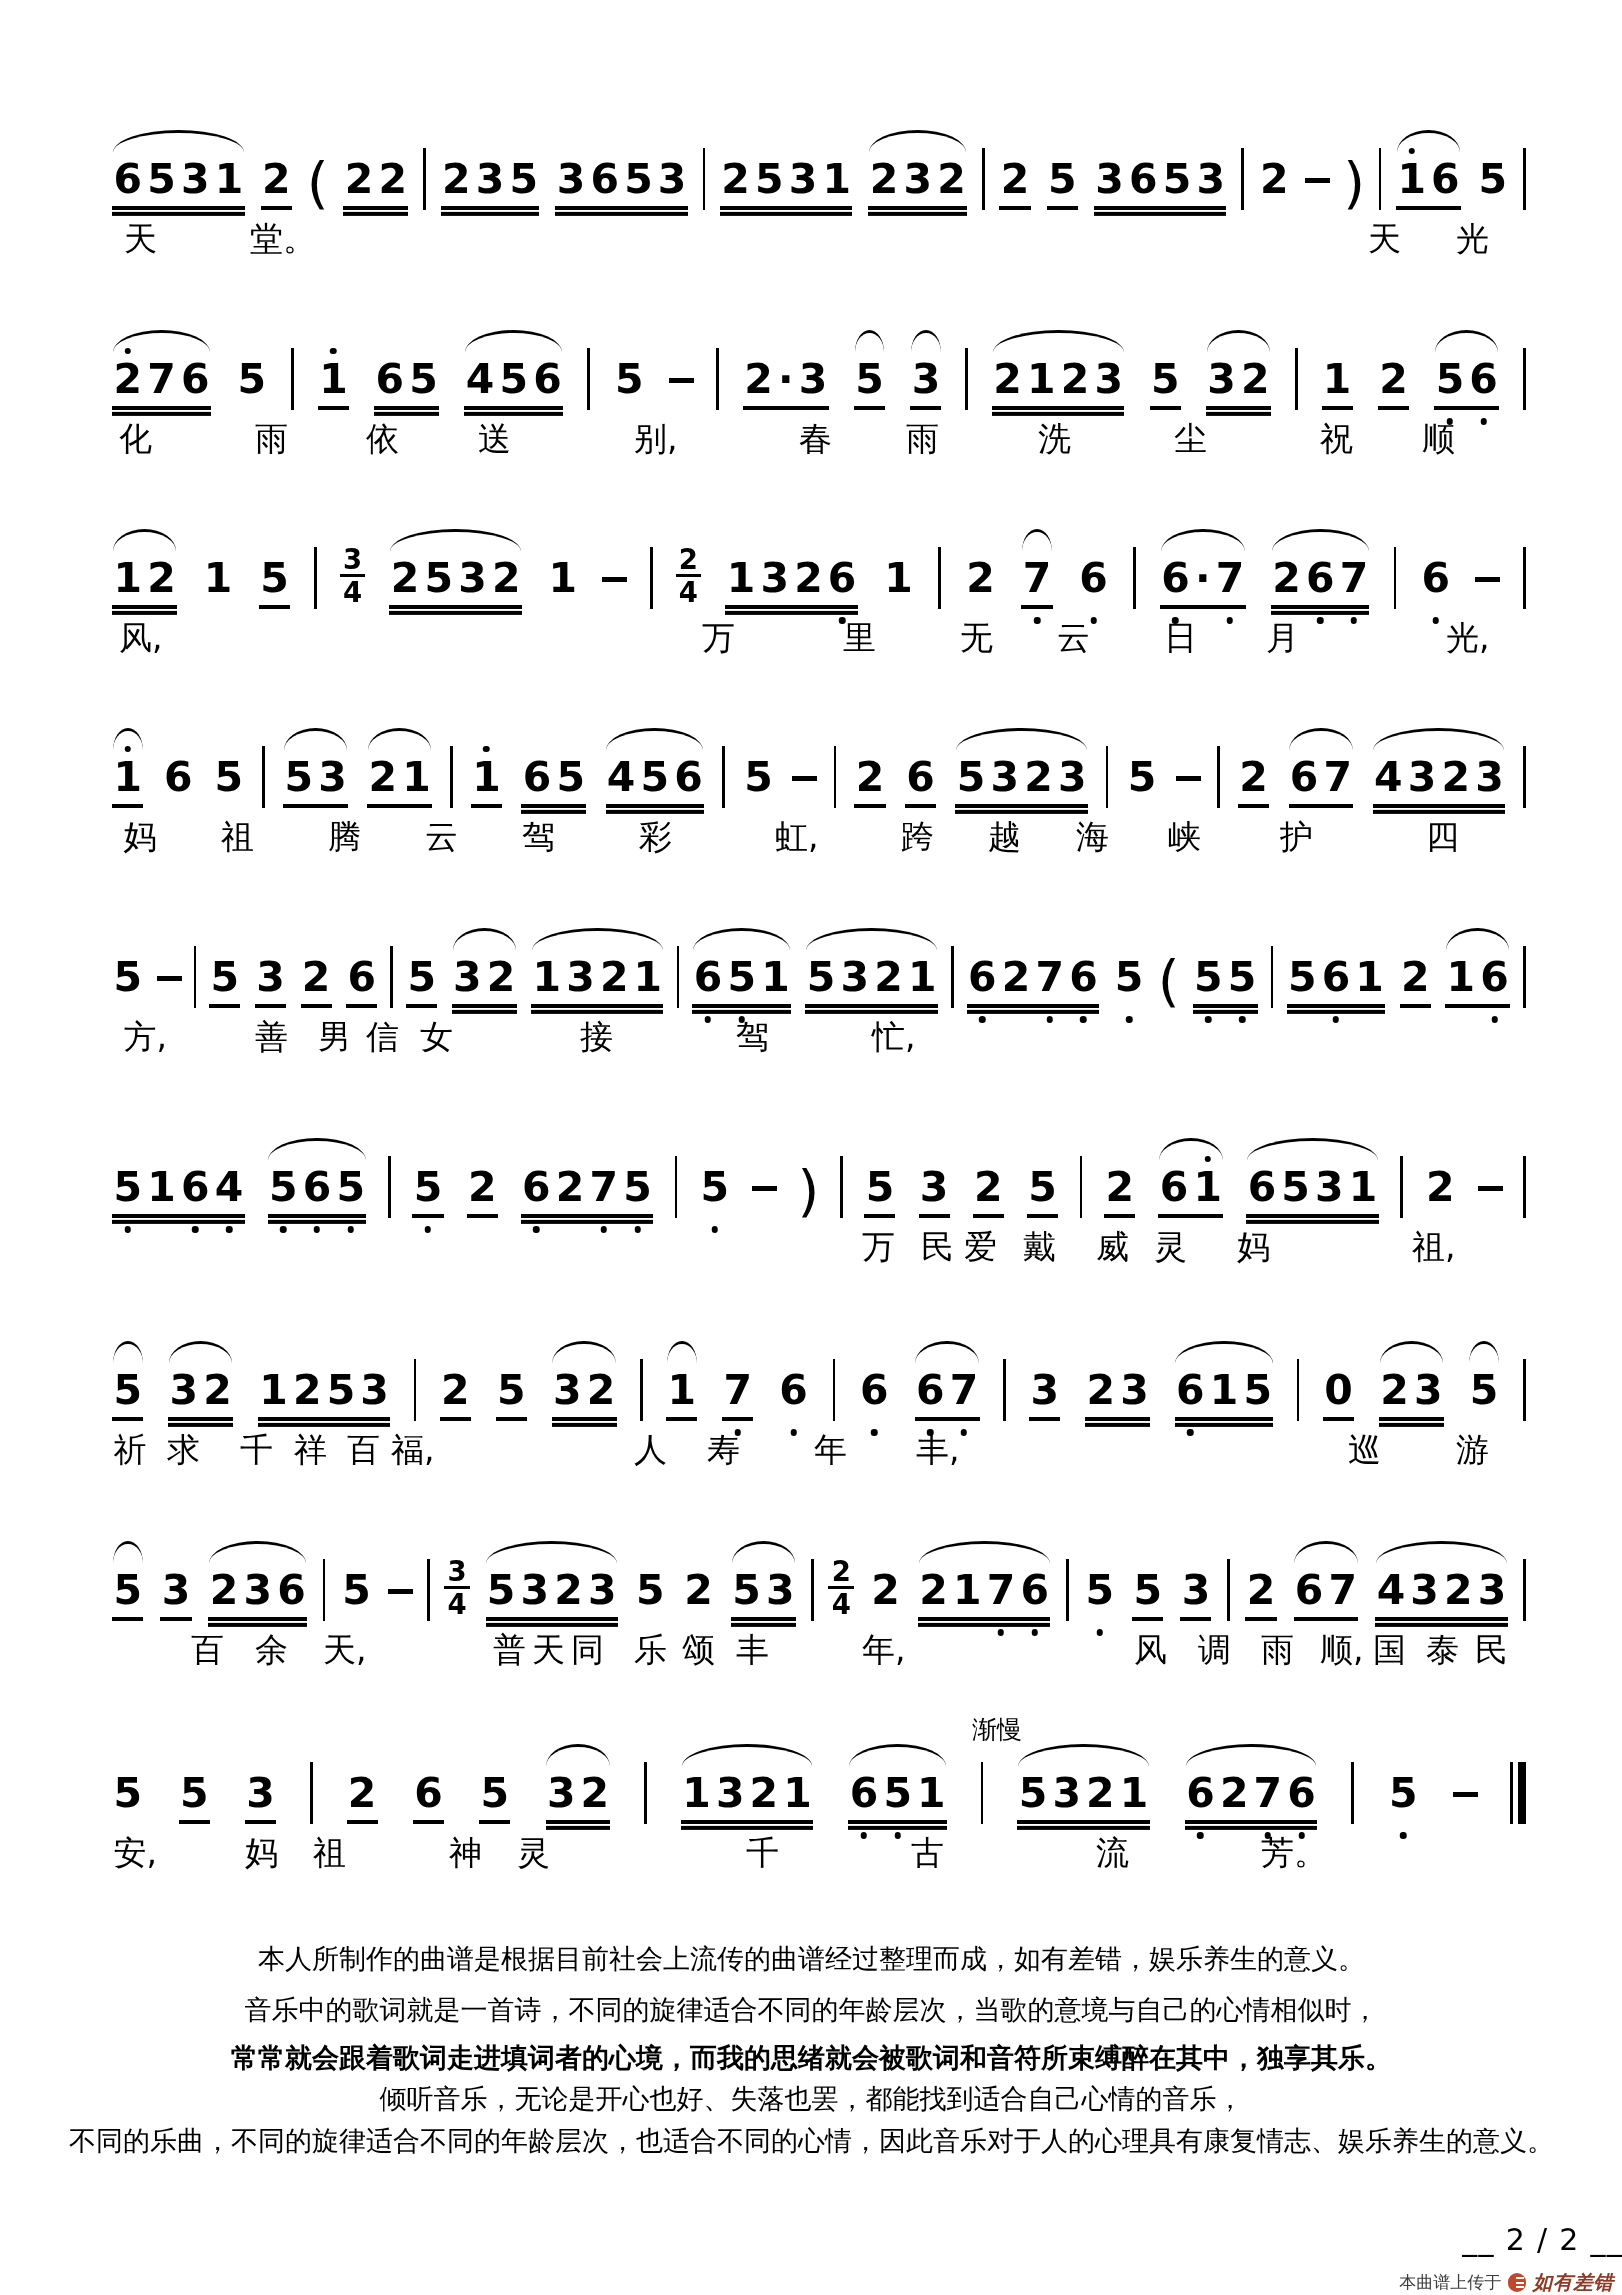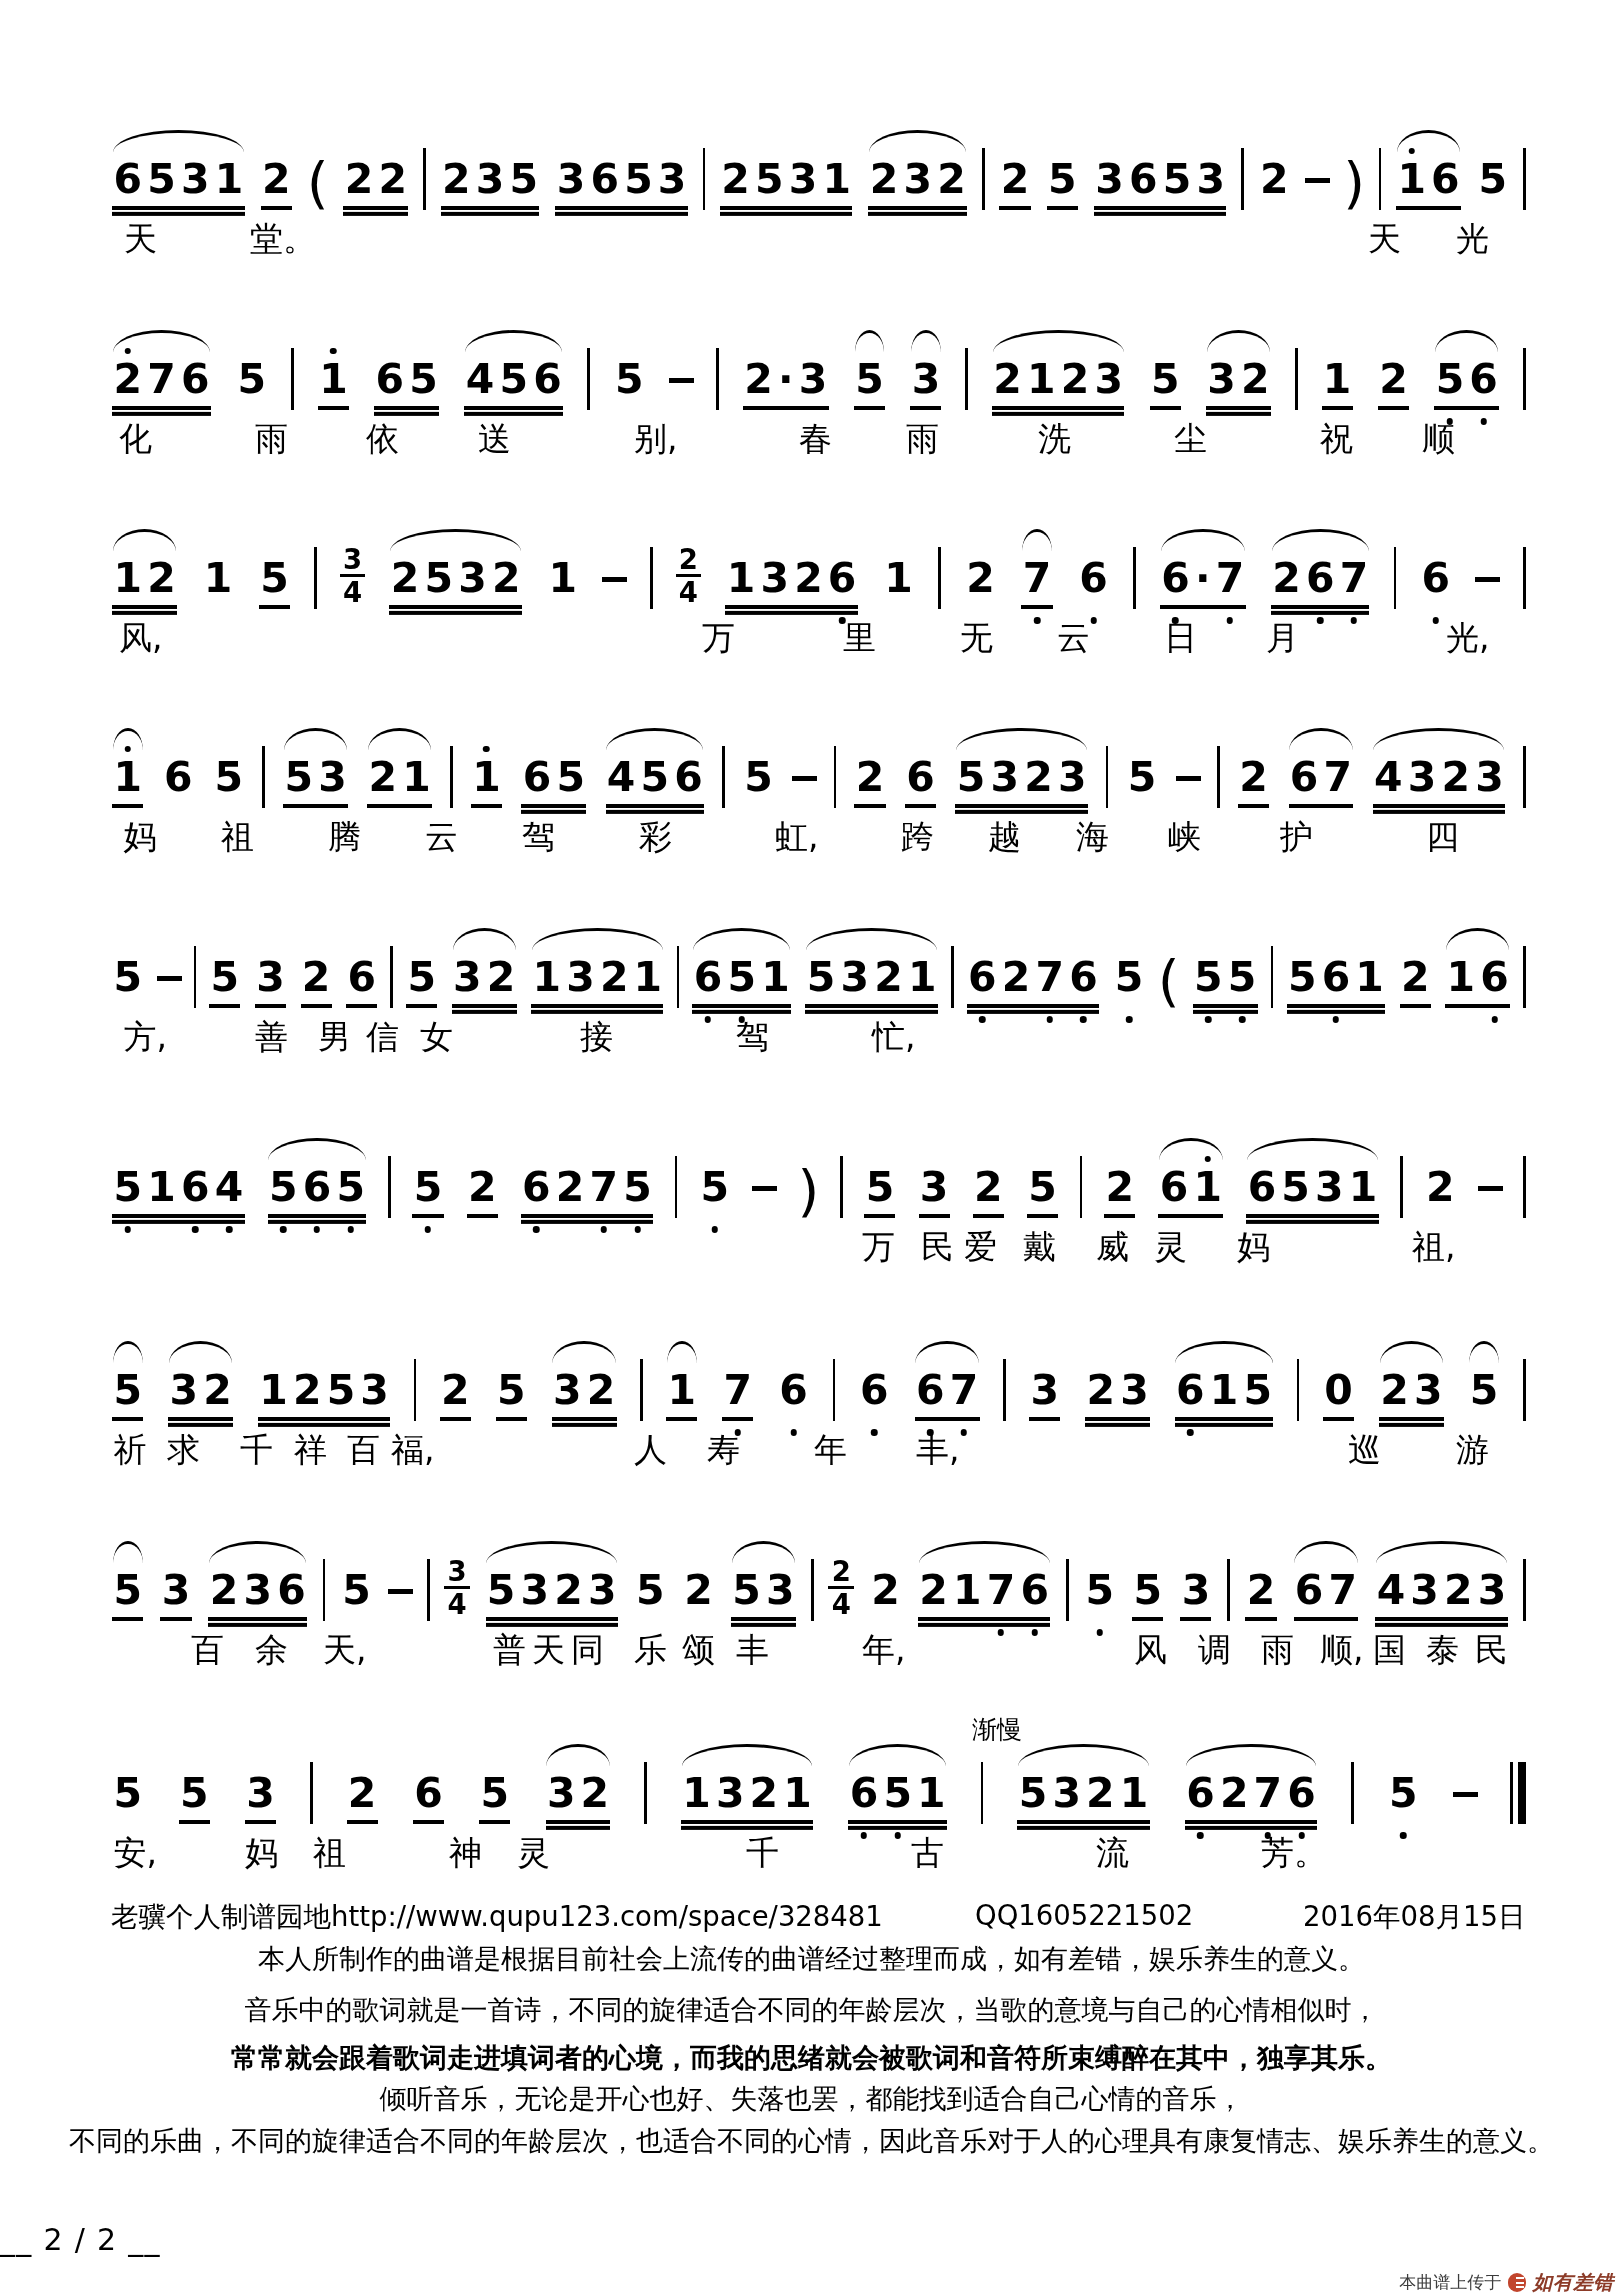"老骥个人制谱园地http://www.qupu123.com/space/328" div.credit { html: <div> <span>老骥个人制谱园地http://www.qupu123.com/space/328481</span> <span>QQ1605221502</span> <span>2016年08月15日</span> </div> -> none }
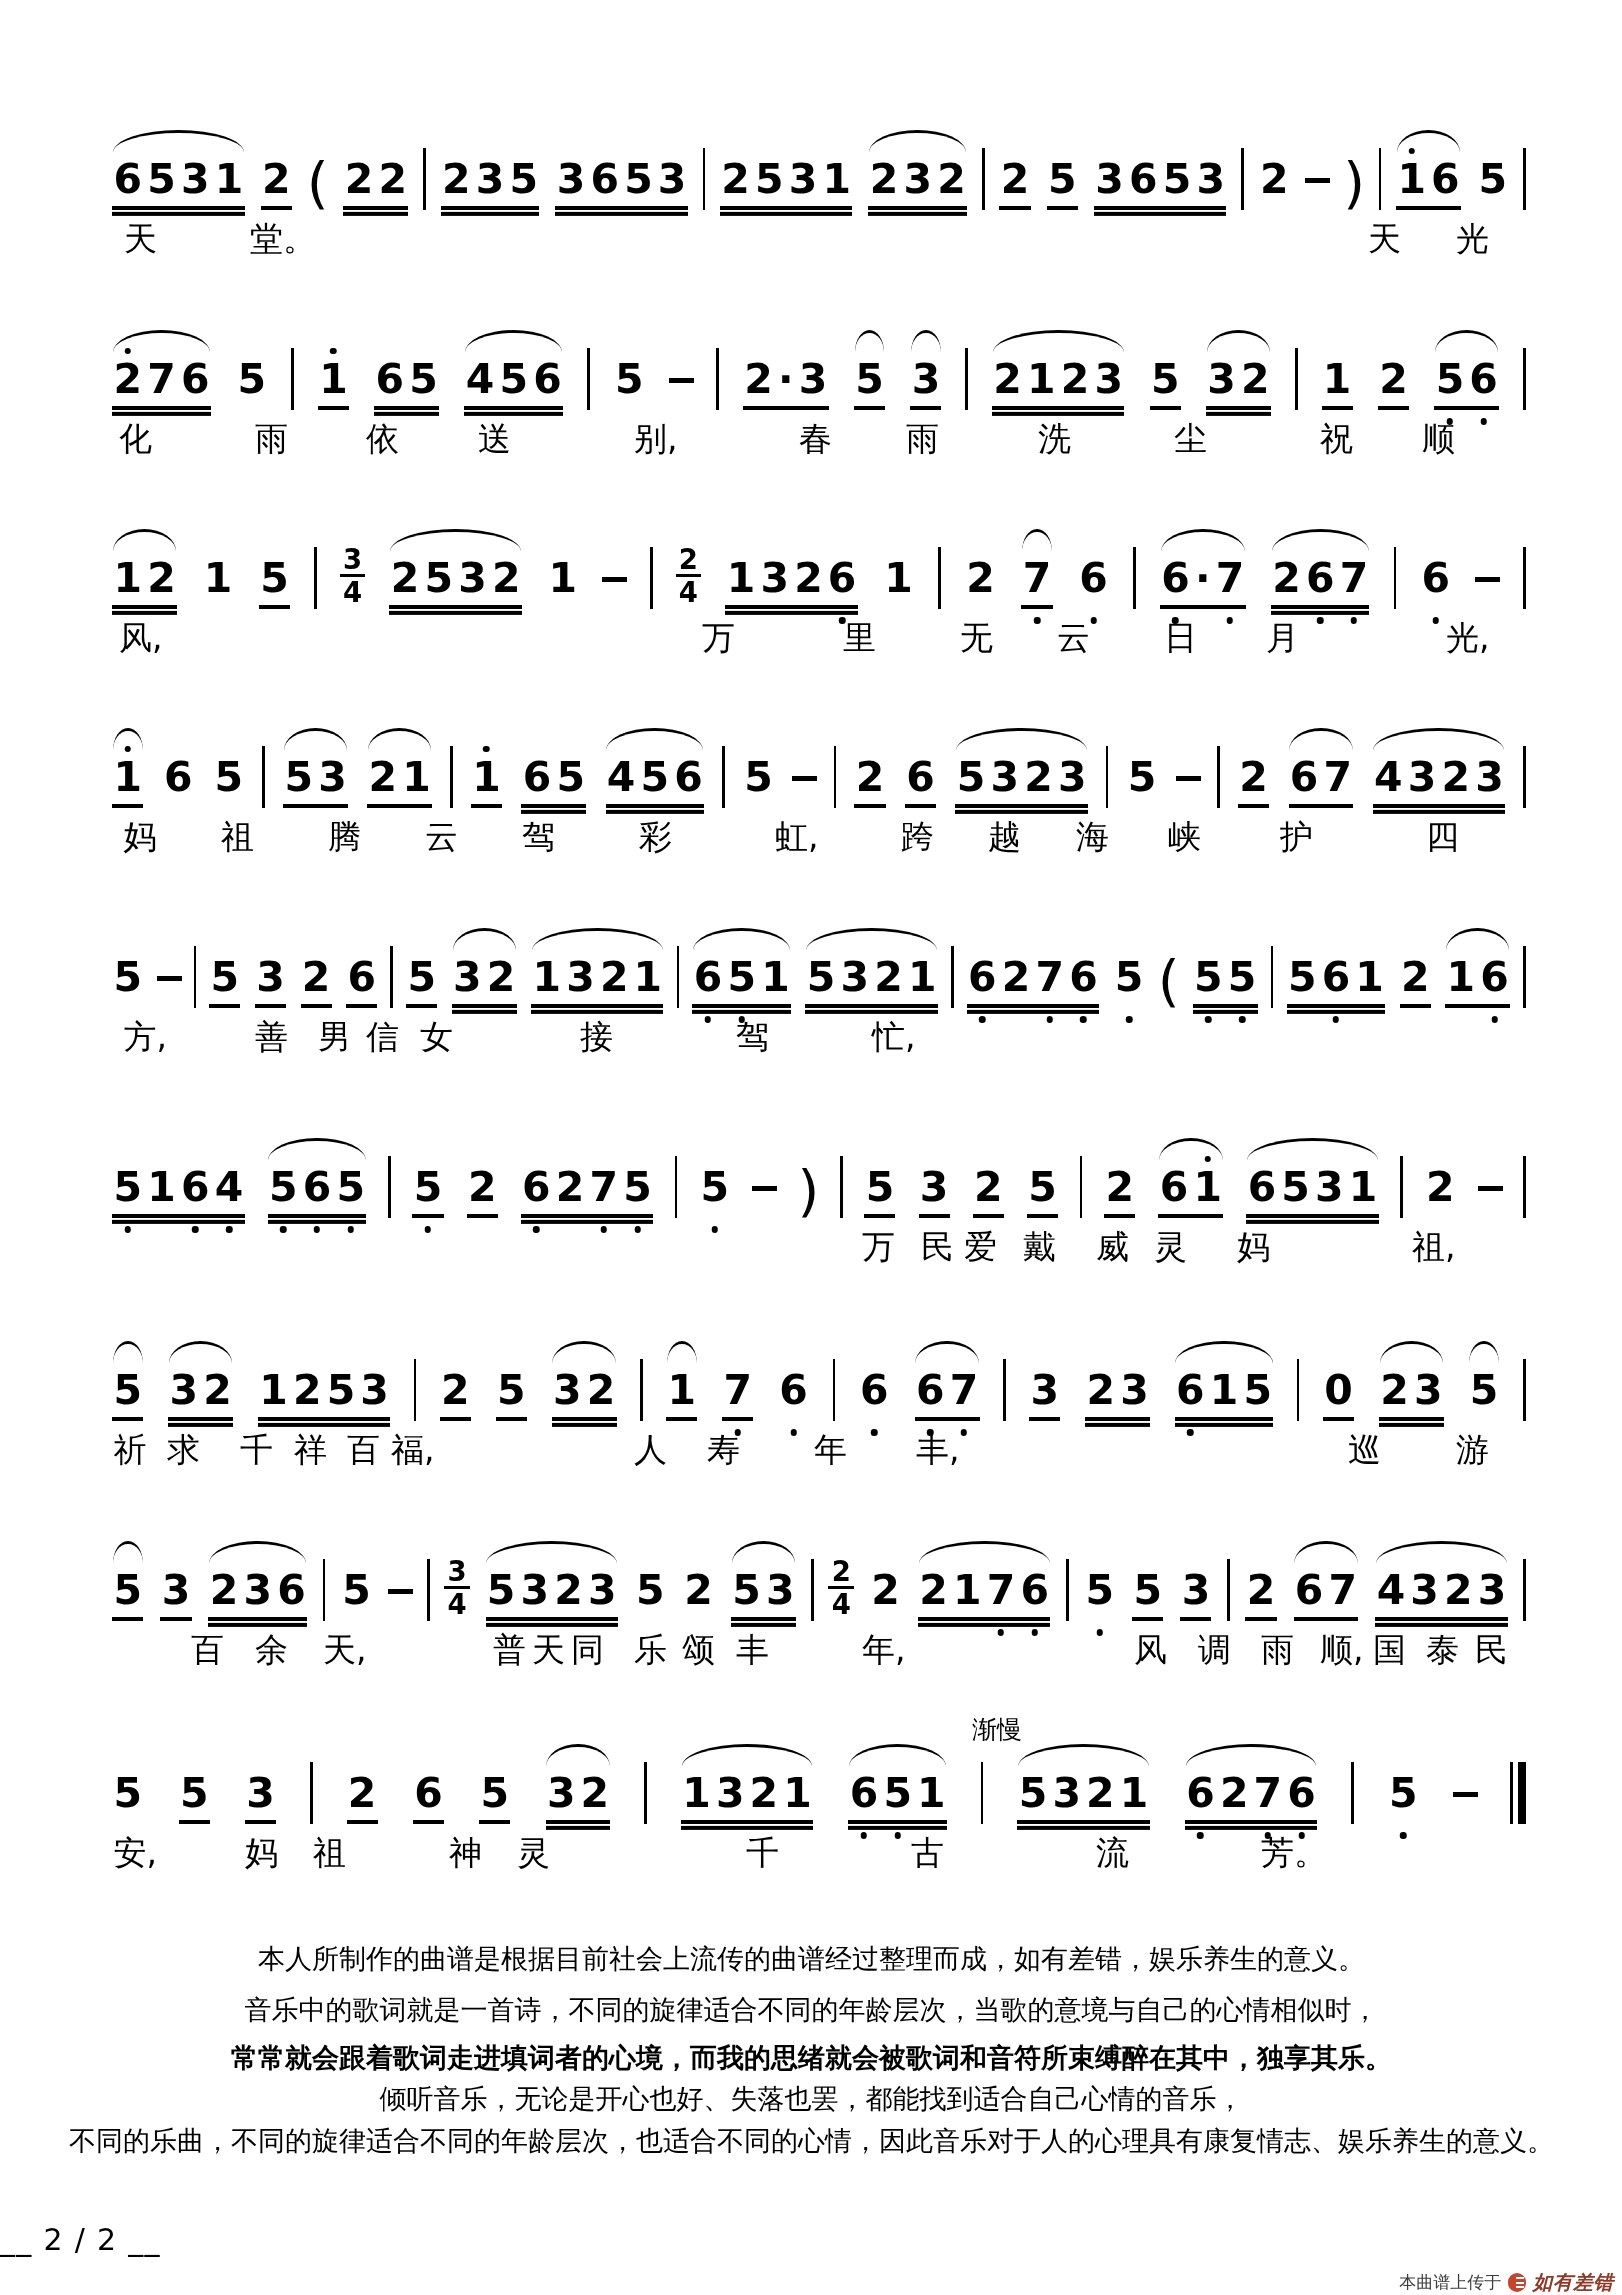"__ 2 / 2 __" .pagenum { text-align: left -> right }
